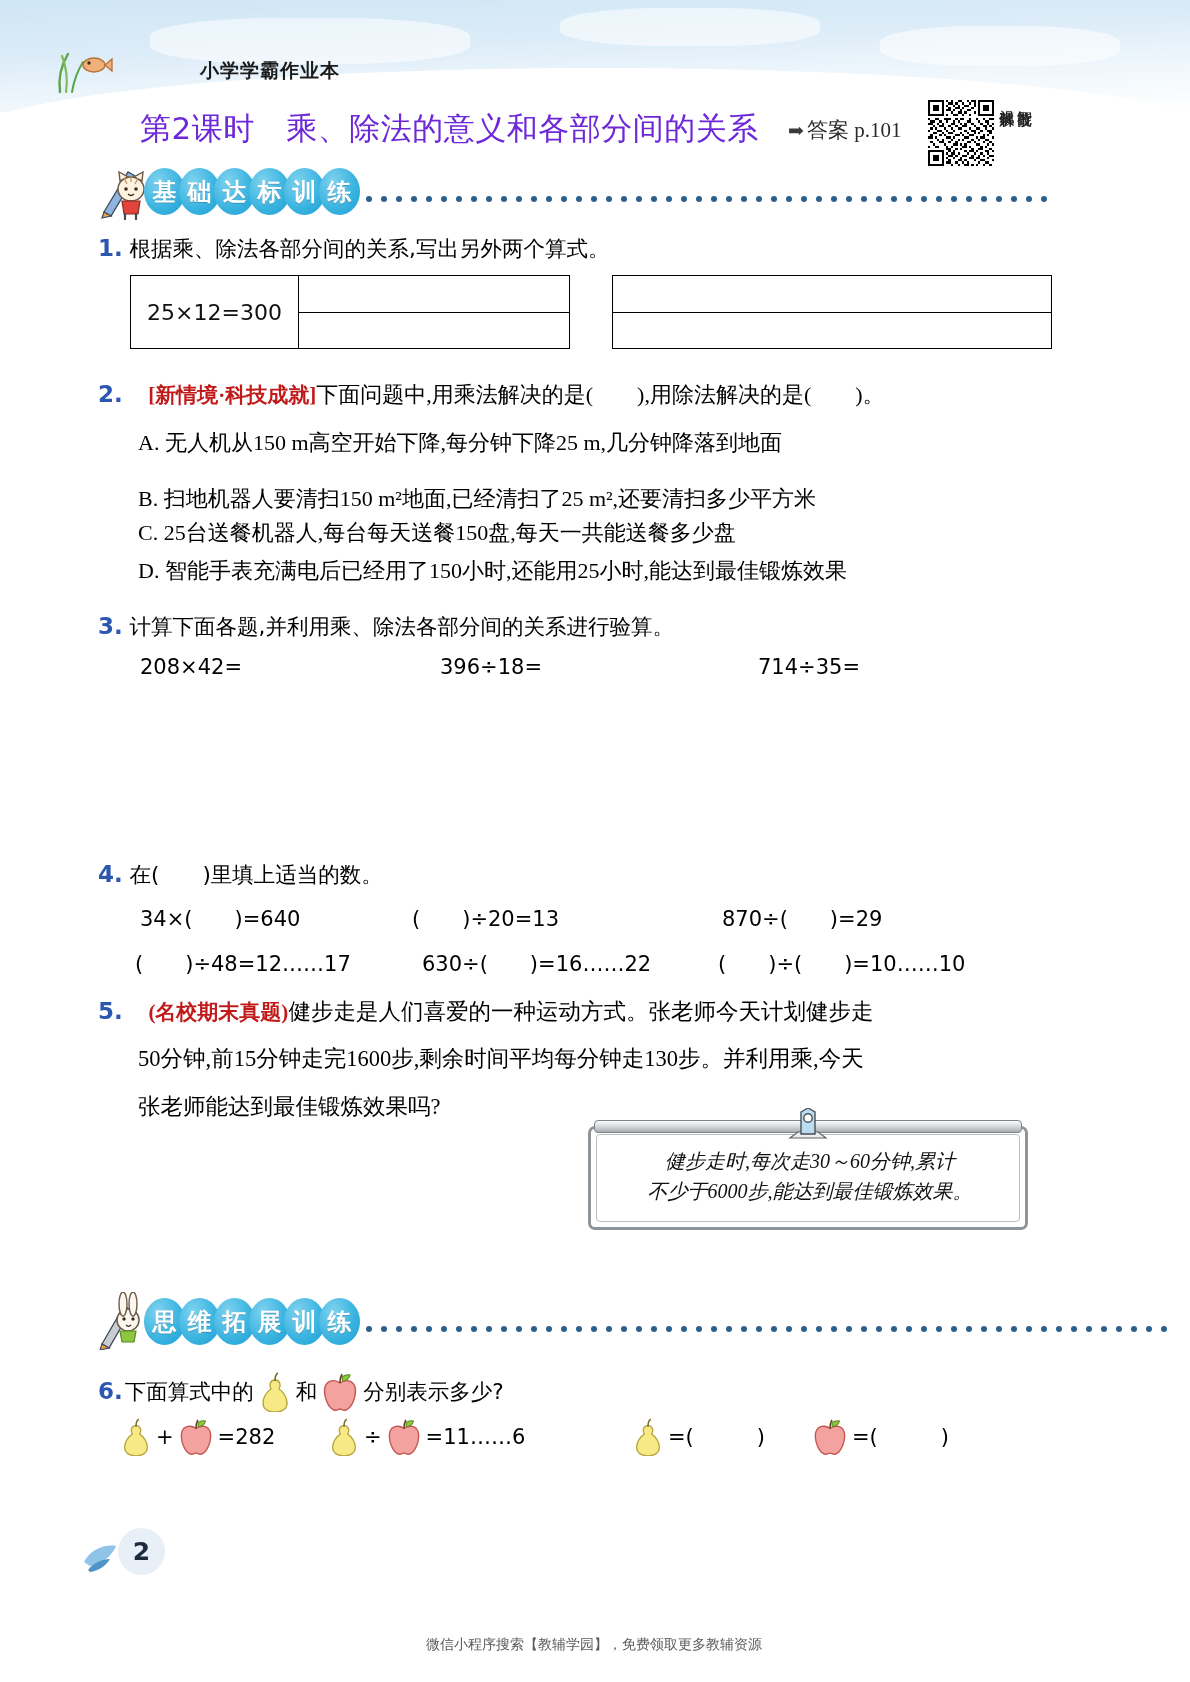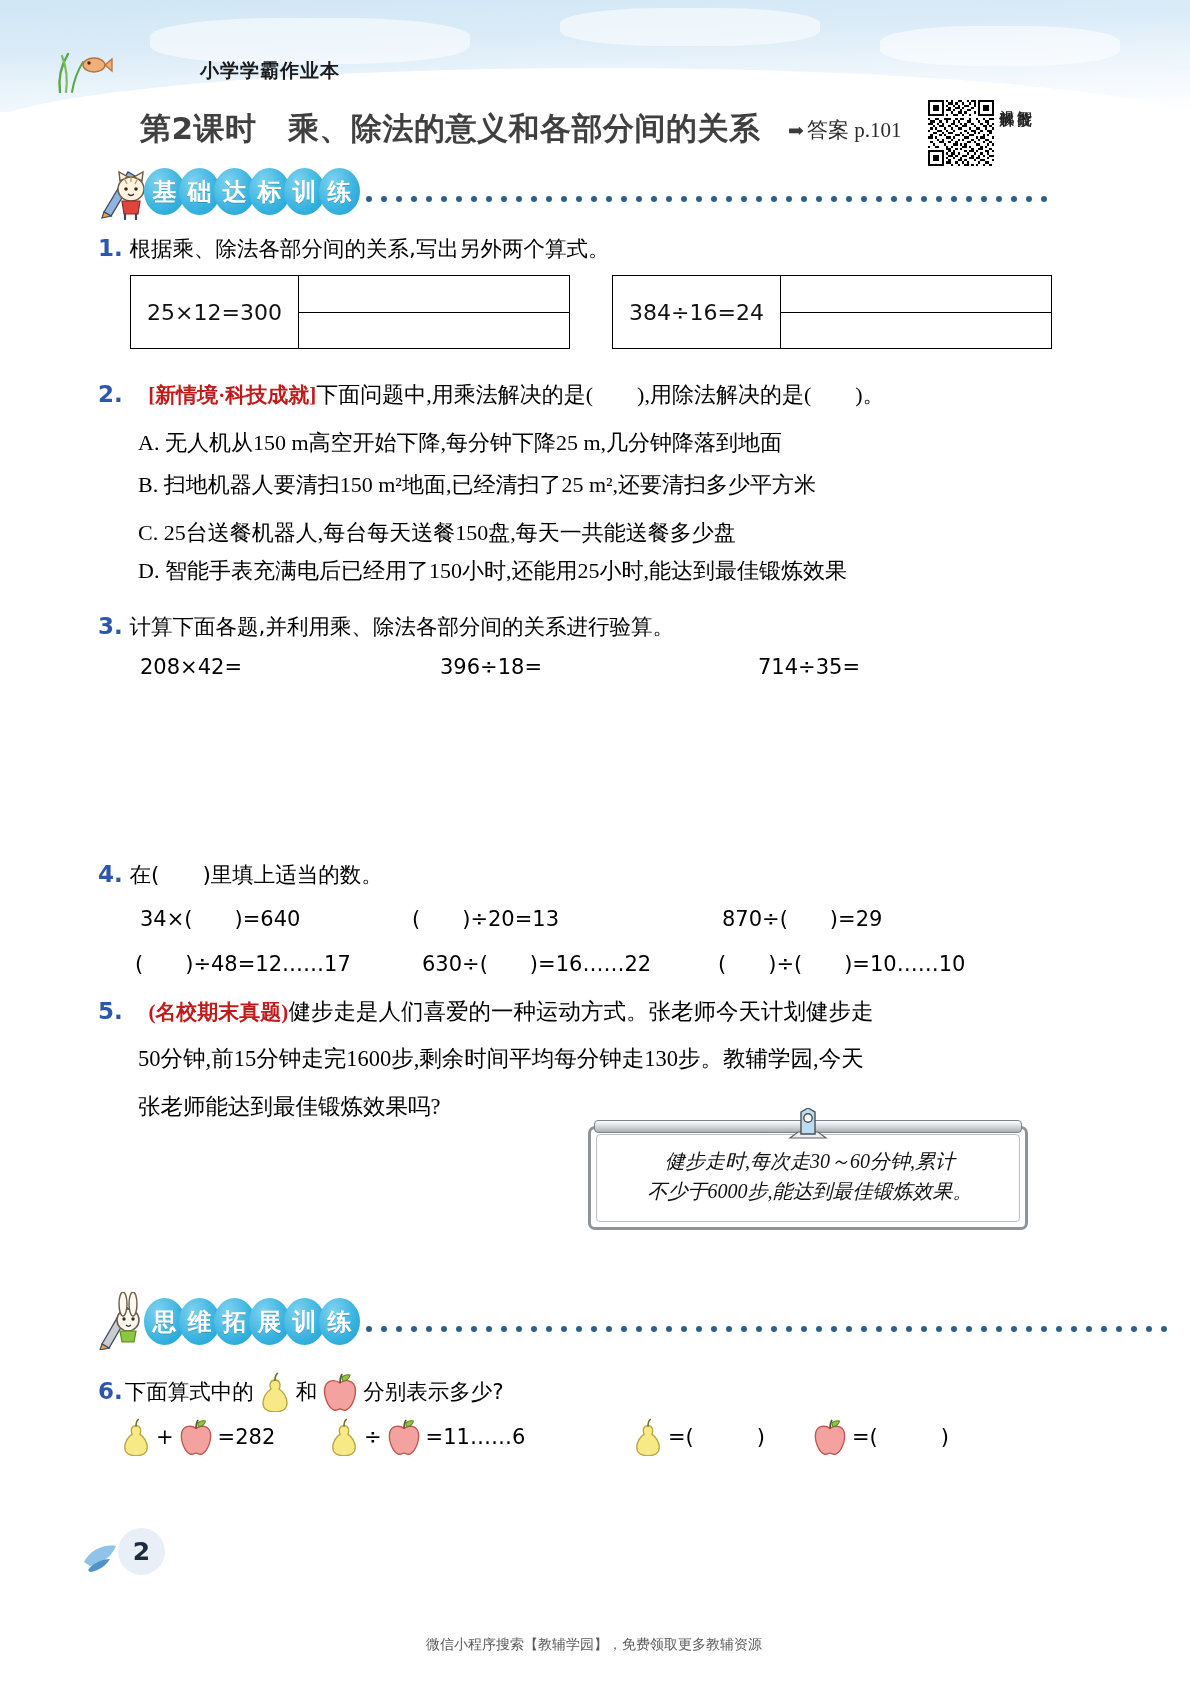"第2课时 乘、除法的意义和各部分间的关系" .lesson-title { color: #404040 -> #6d28d9; font-weight: bold -> normal }
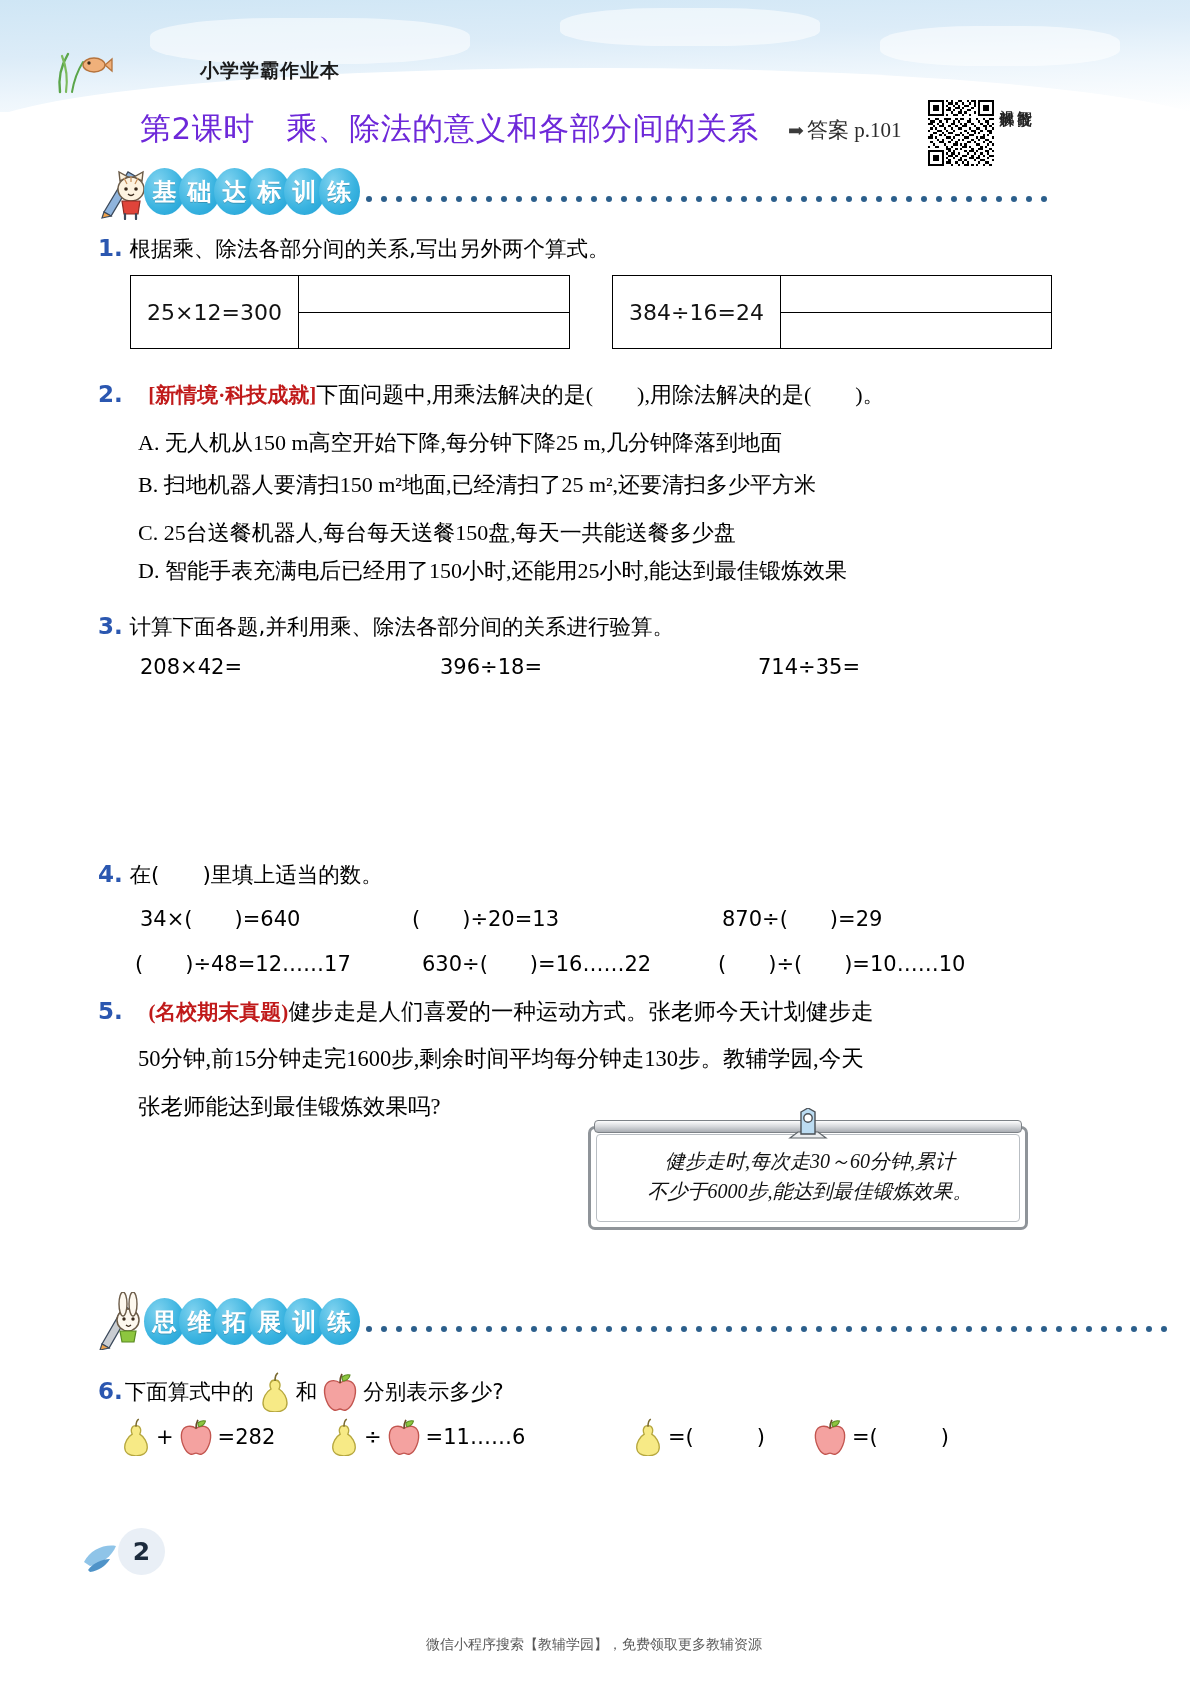"384÷16=24" div.eq-left { html: <div>384÷16=24</div> -> none }
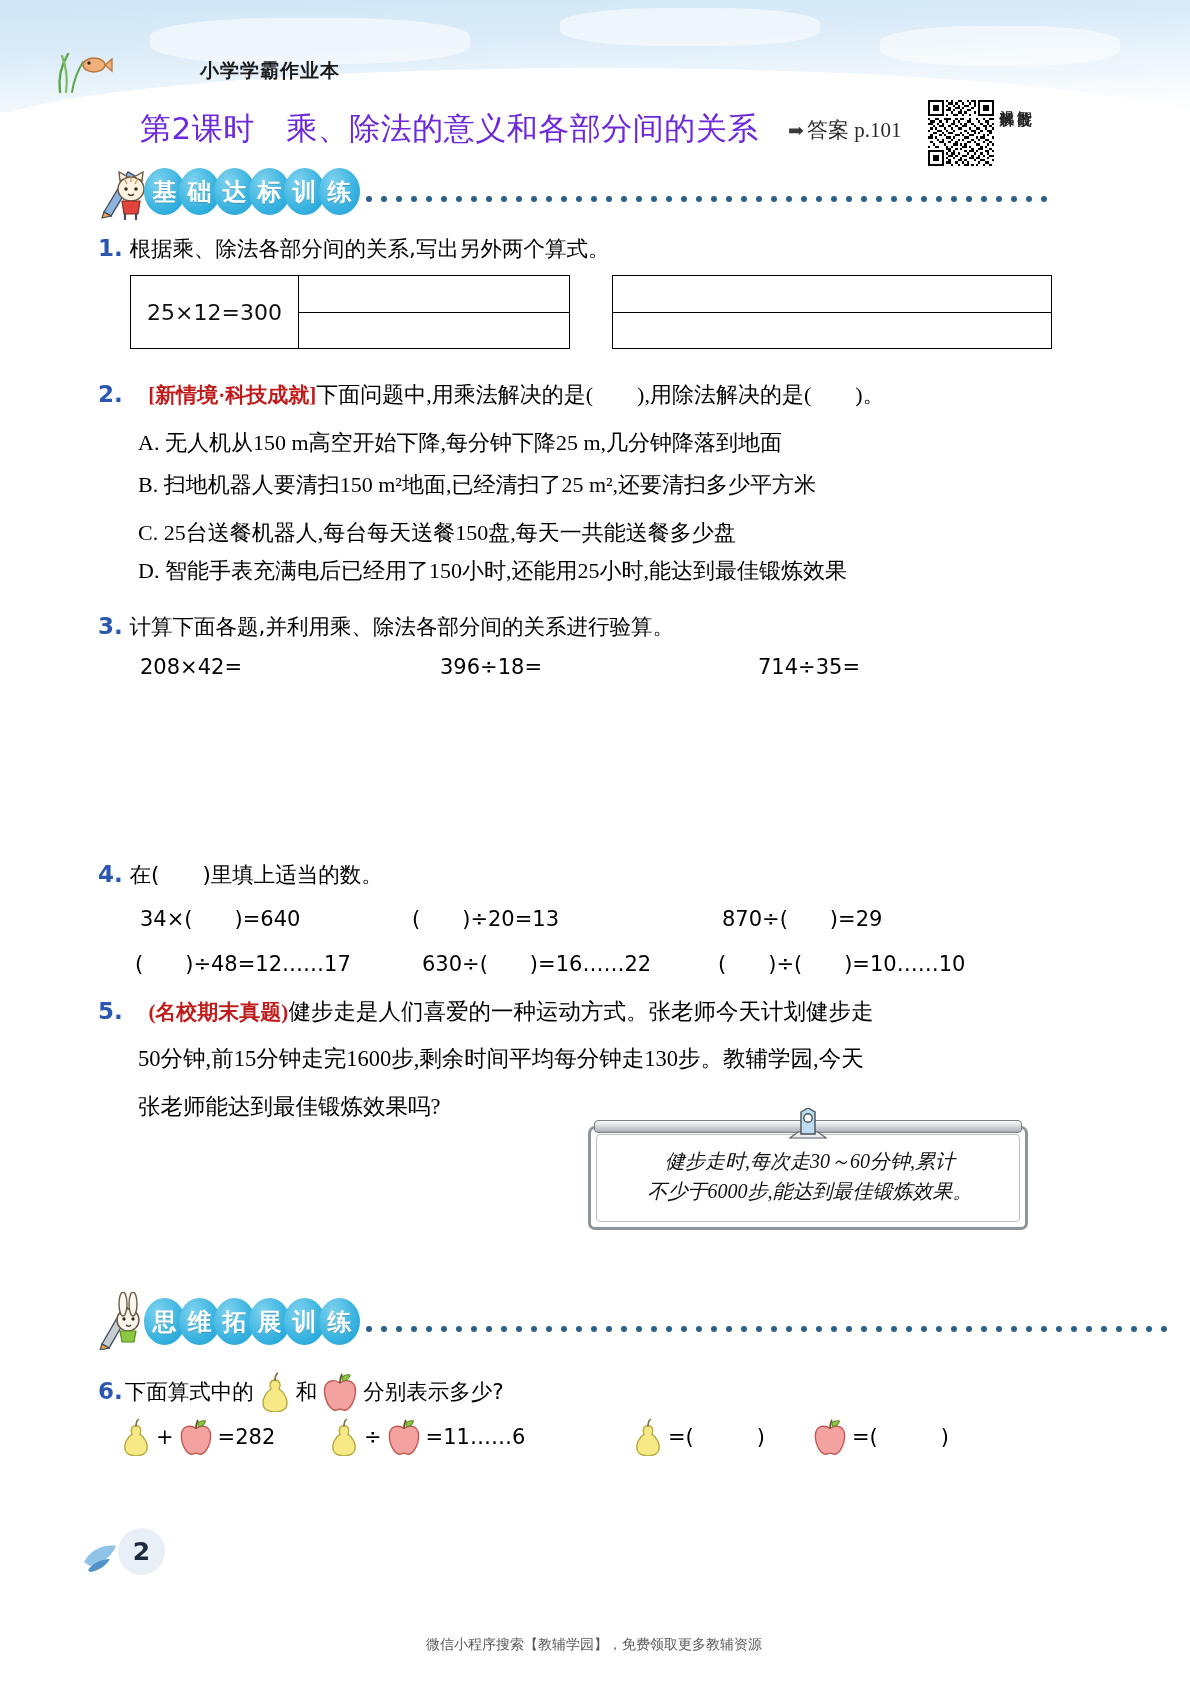"B. 扫地机器人要清扫150 m²地面,已经清扫了25 m²,还要清扫多少平方米" div.opt { top: 470px -> 484px }
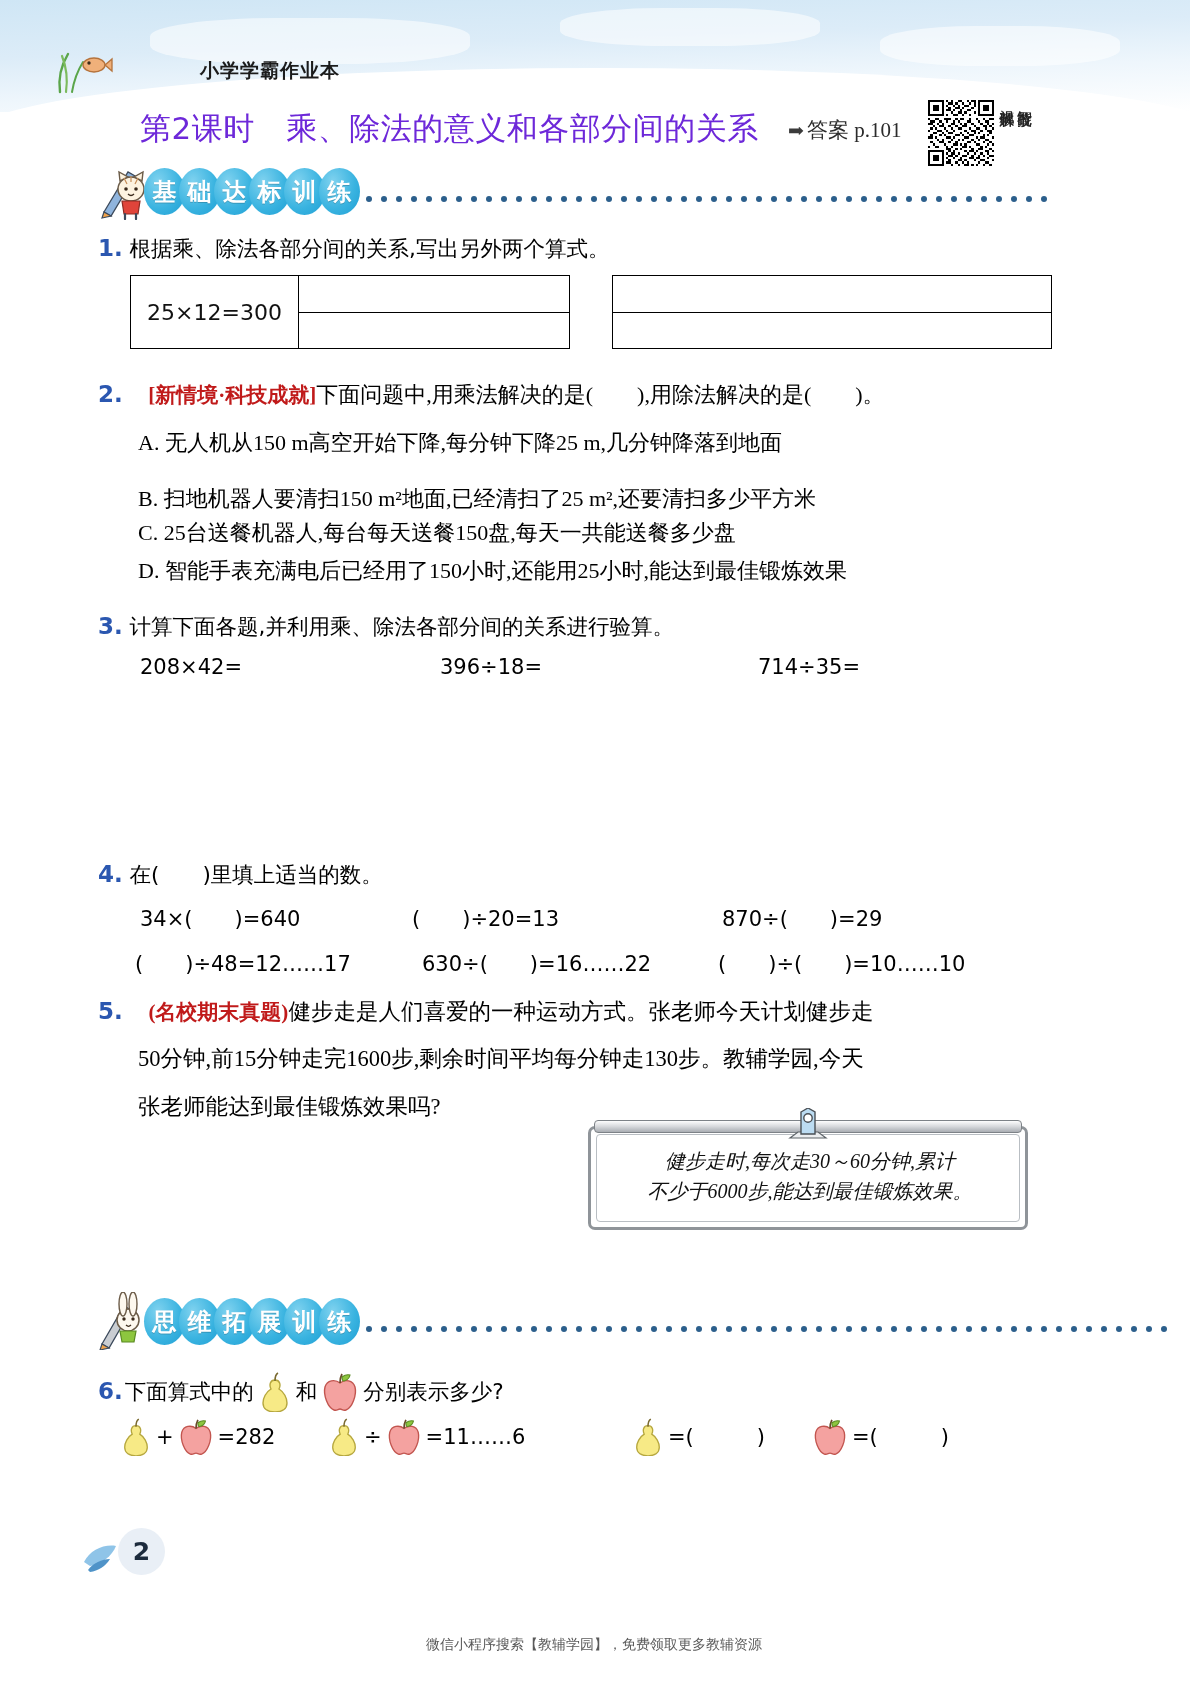"50分钟,前15分钟走完1600步,剩余时间平均每分钟走130步。教辅学园,今天" div.serif-body { text: 教辅学园 -> 并利用乘 }
